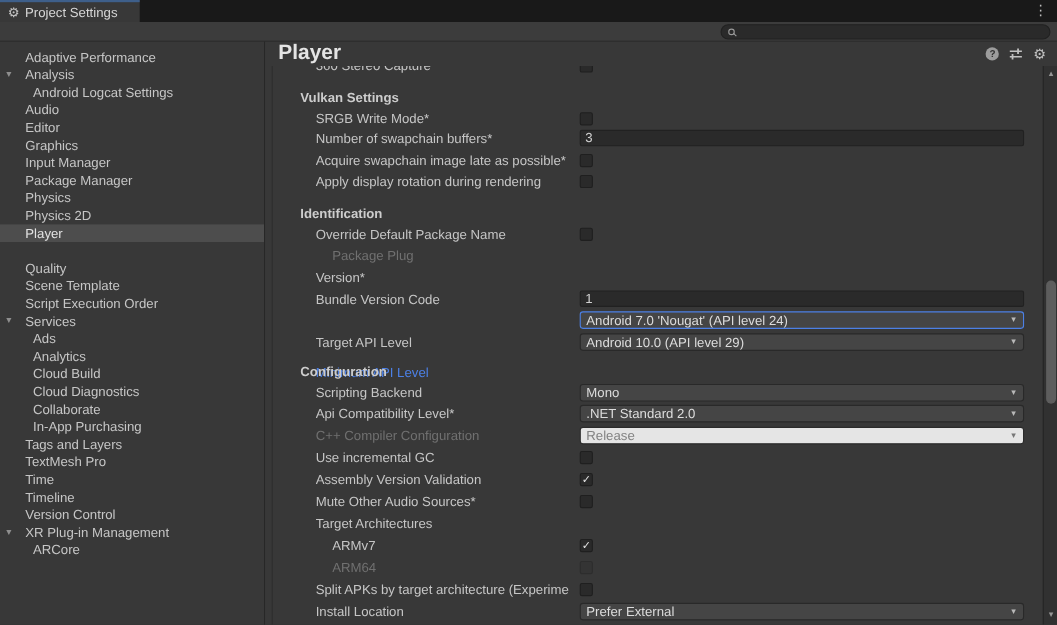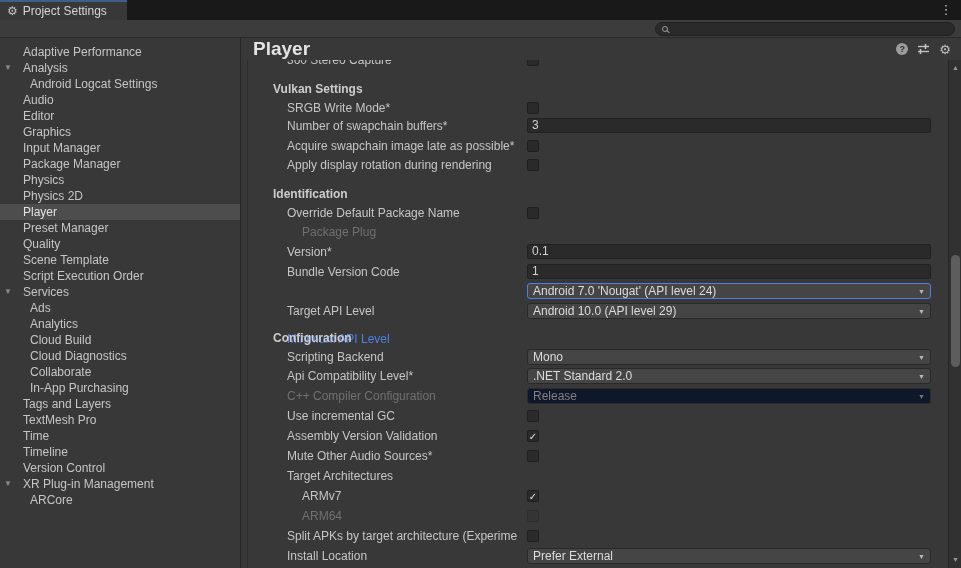"Preset Manager" div.sn { html: <div> <span>Preset Manager</span> </div> -> none }
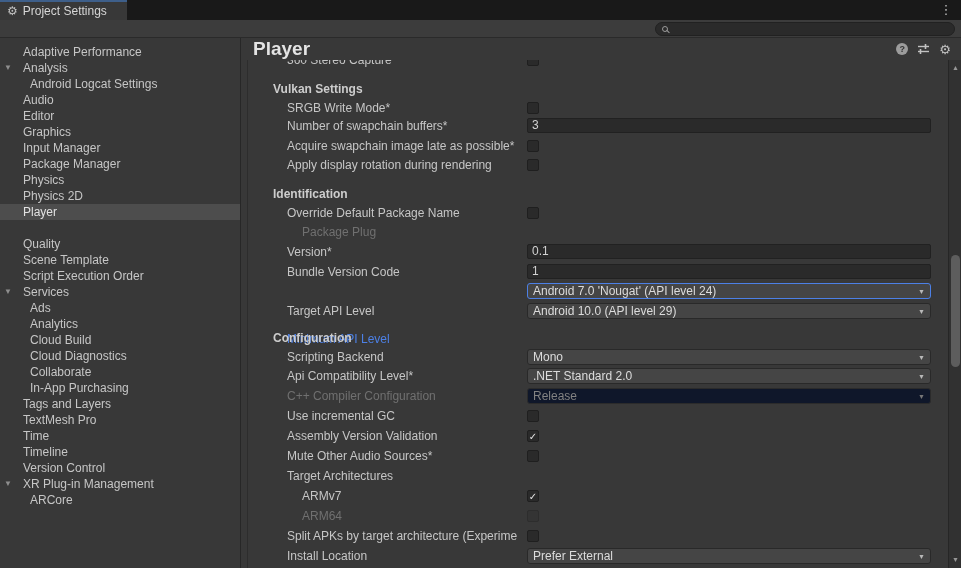"0.1" div.tf { html: <div>0.1</div> -> none }
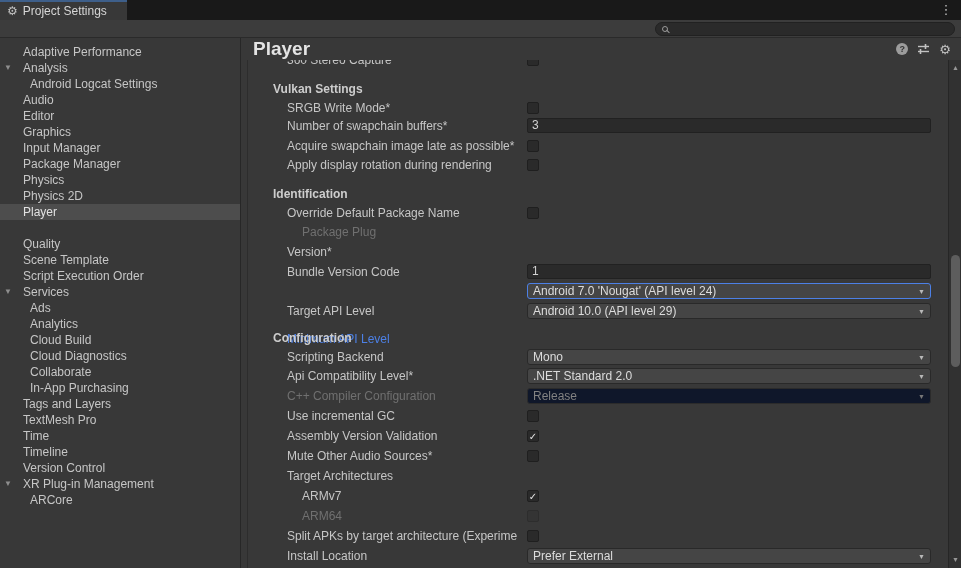"Release" .dd.dis { background: #0f172a -> #e5e5e5 }
